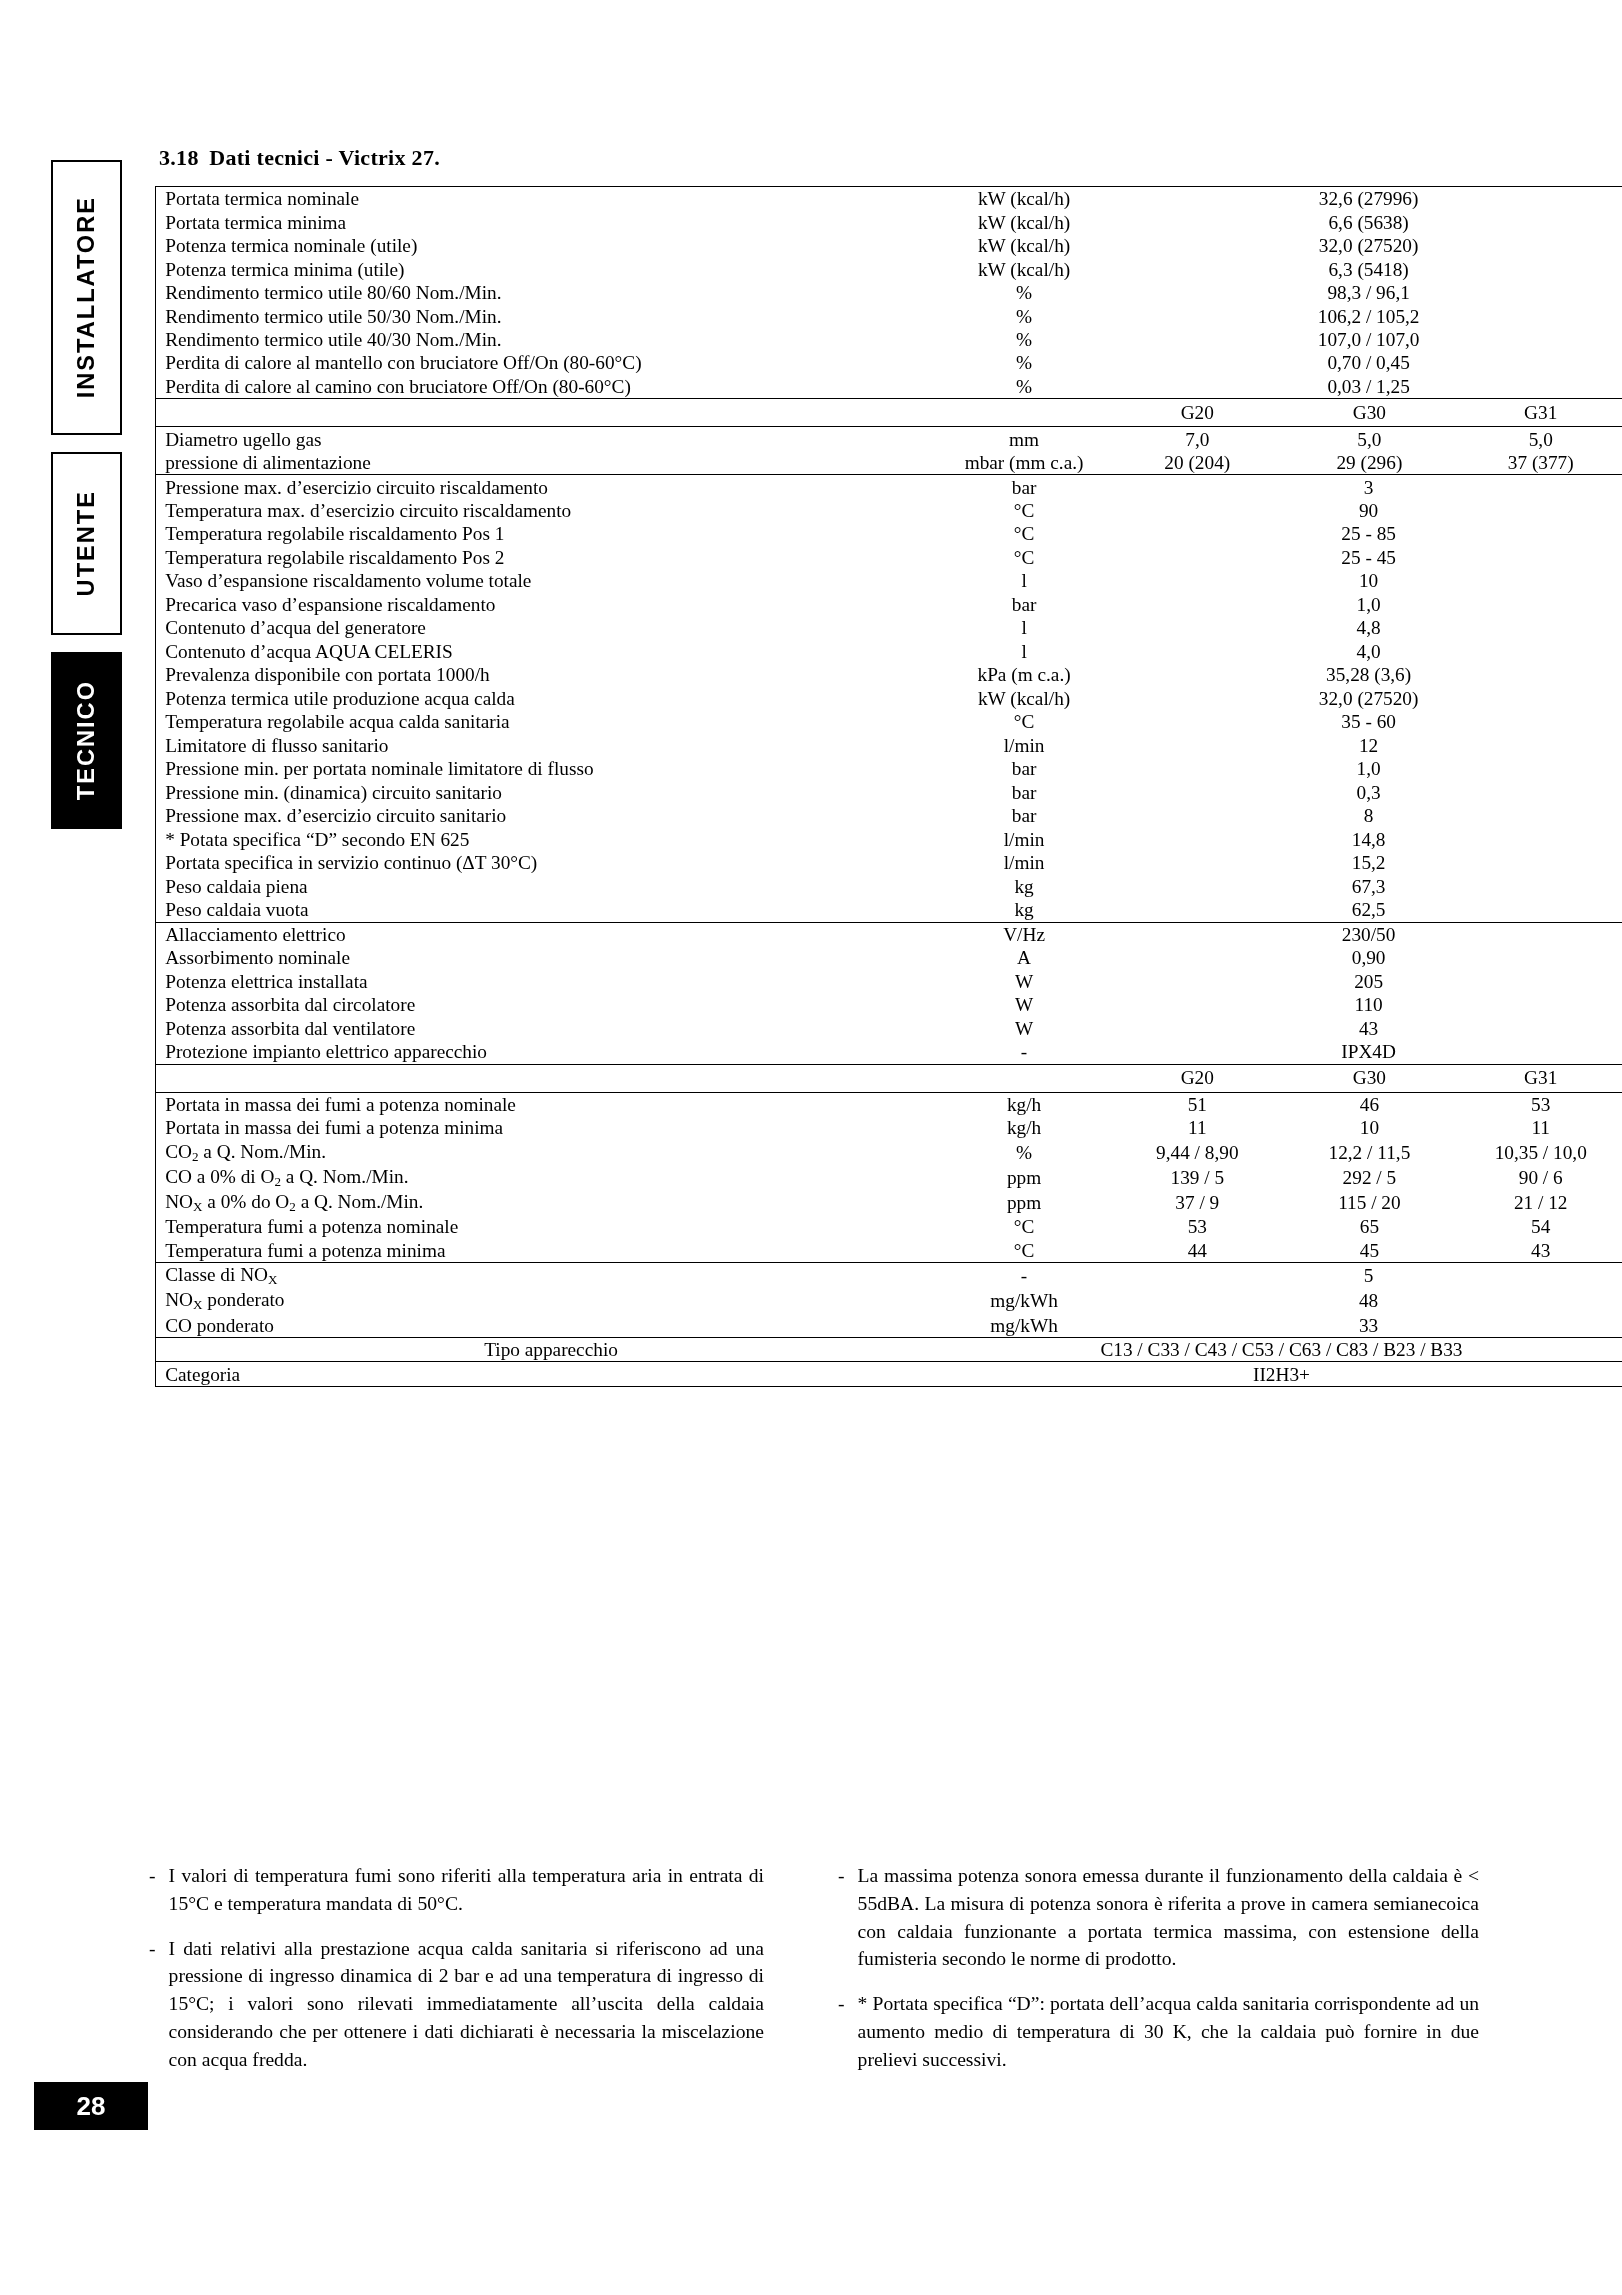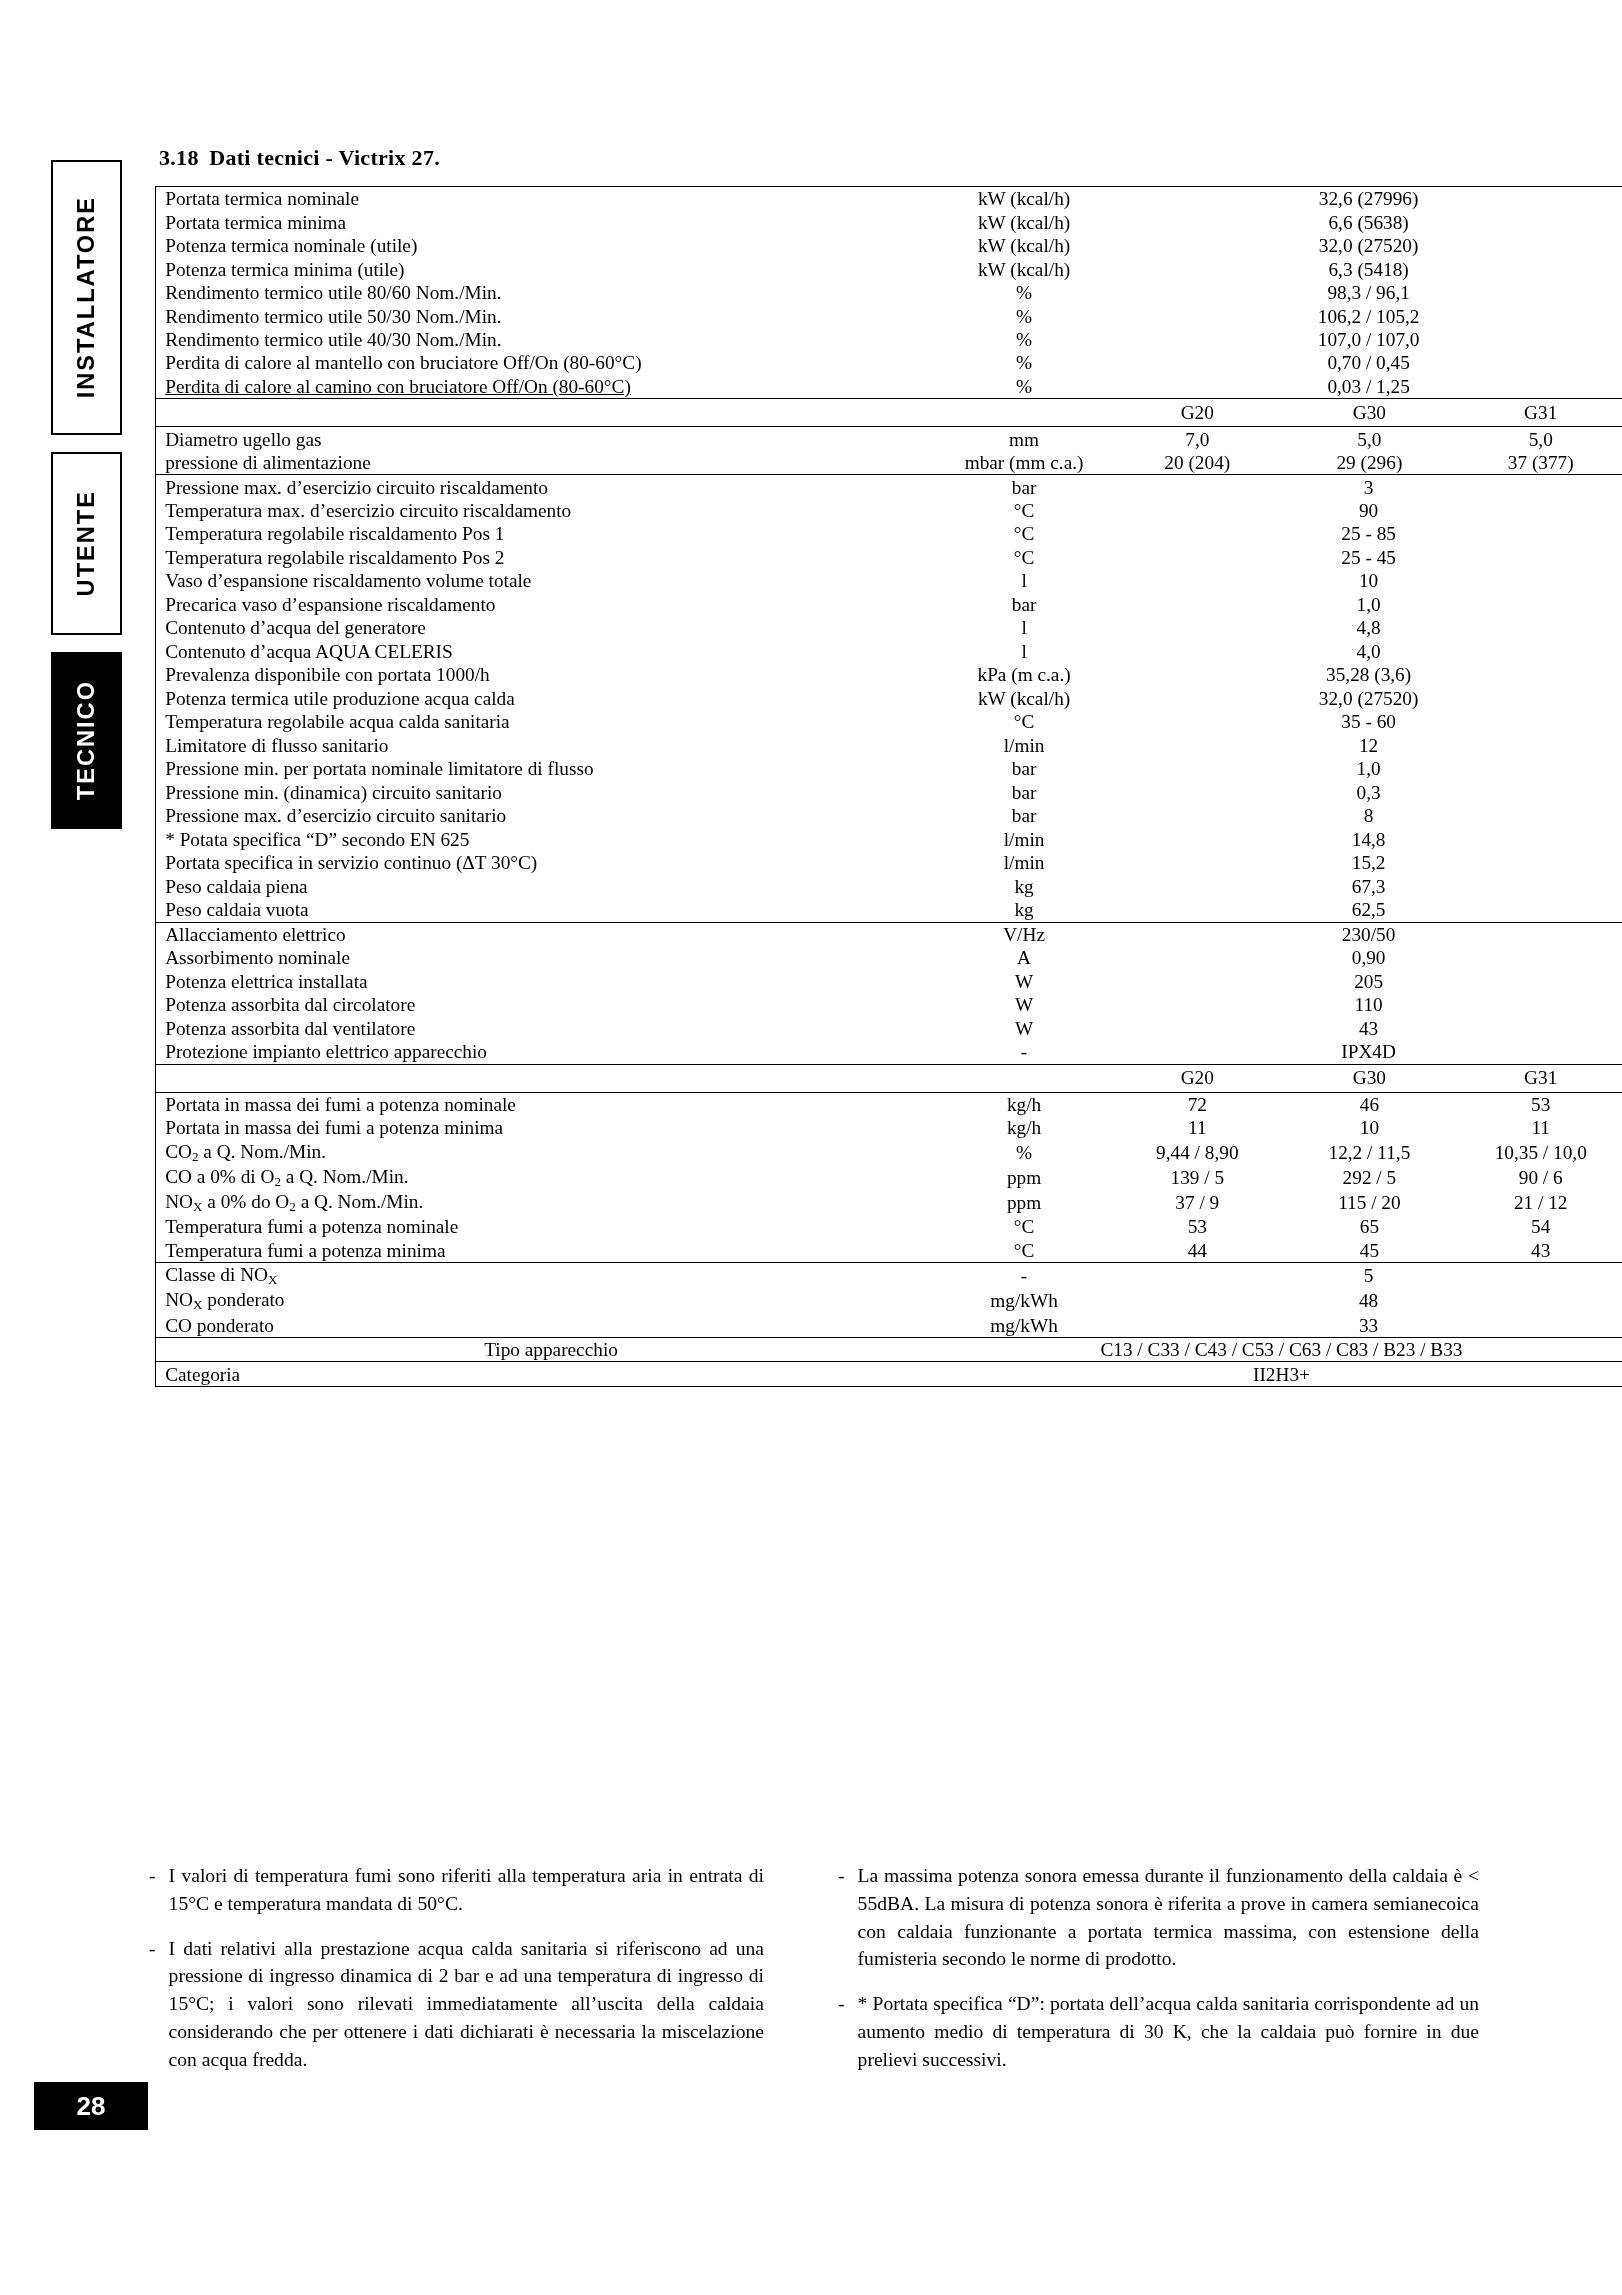"Perdita di calore al camino" td.c-label { text-decoration: underline -> none }
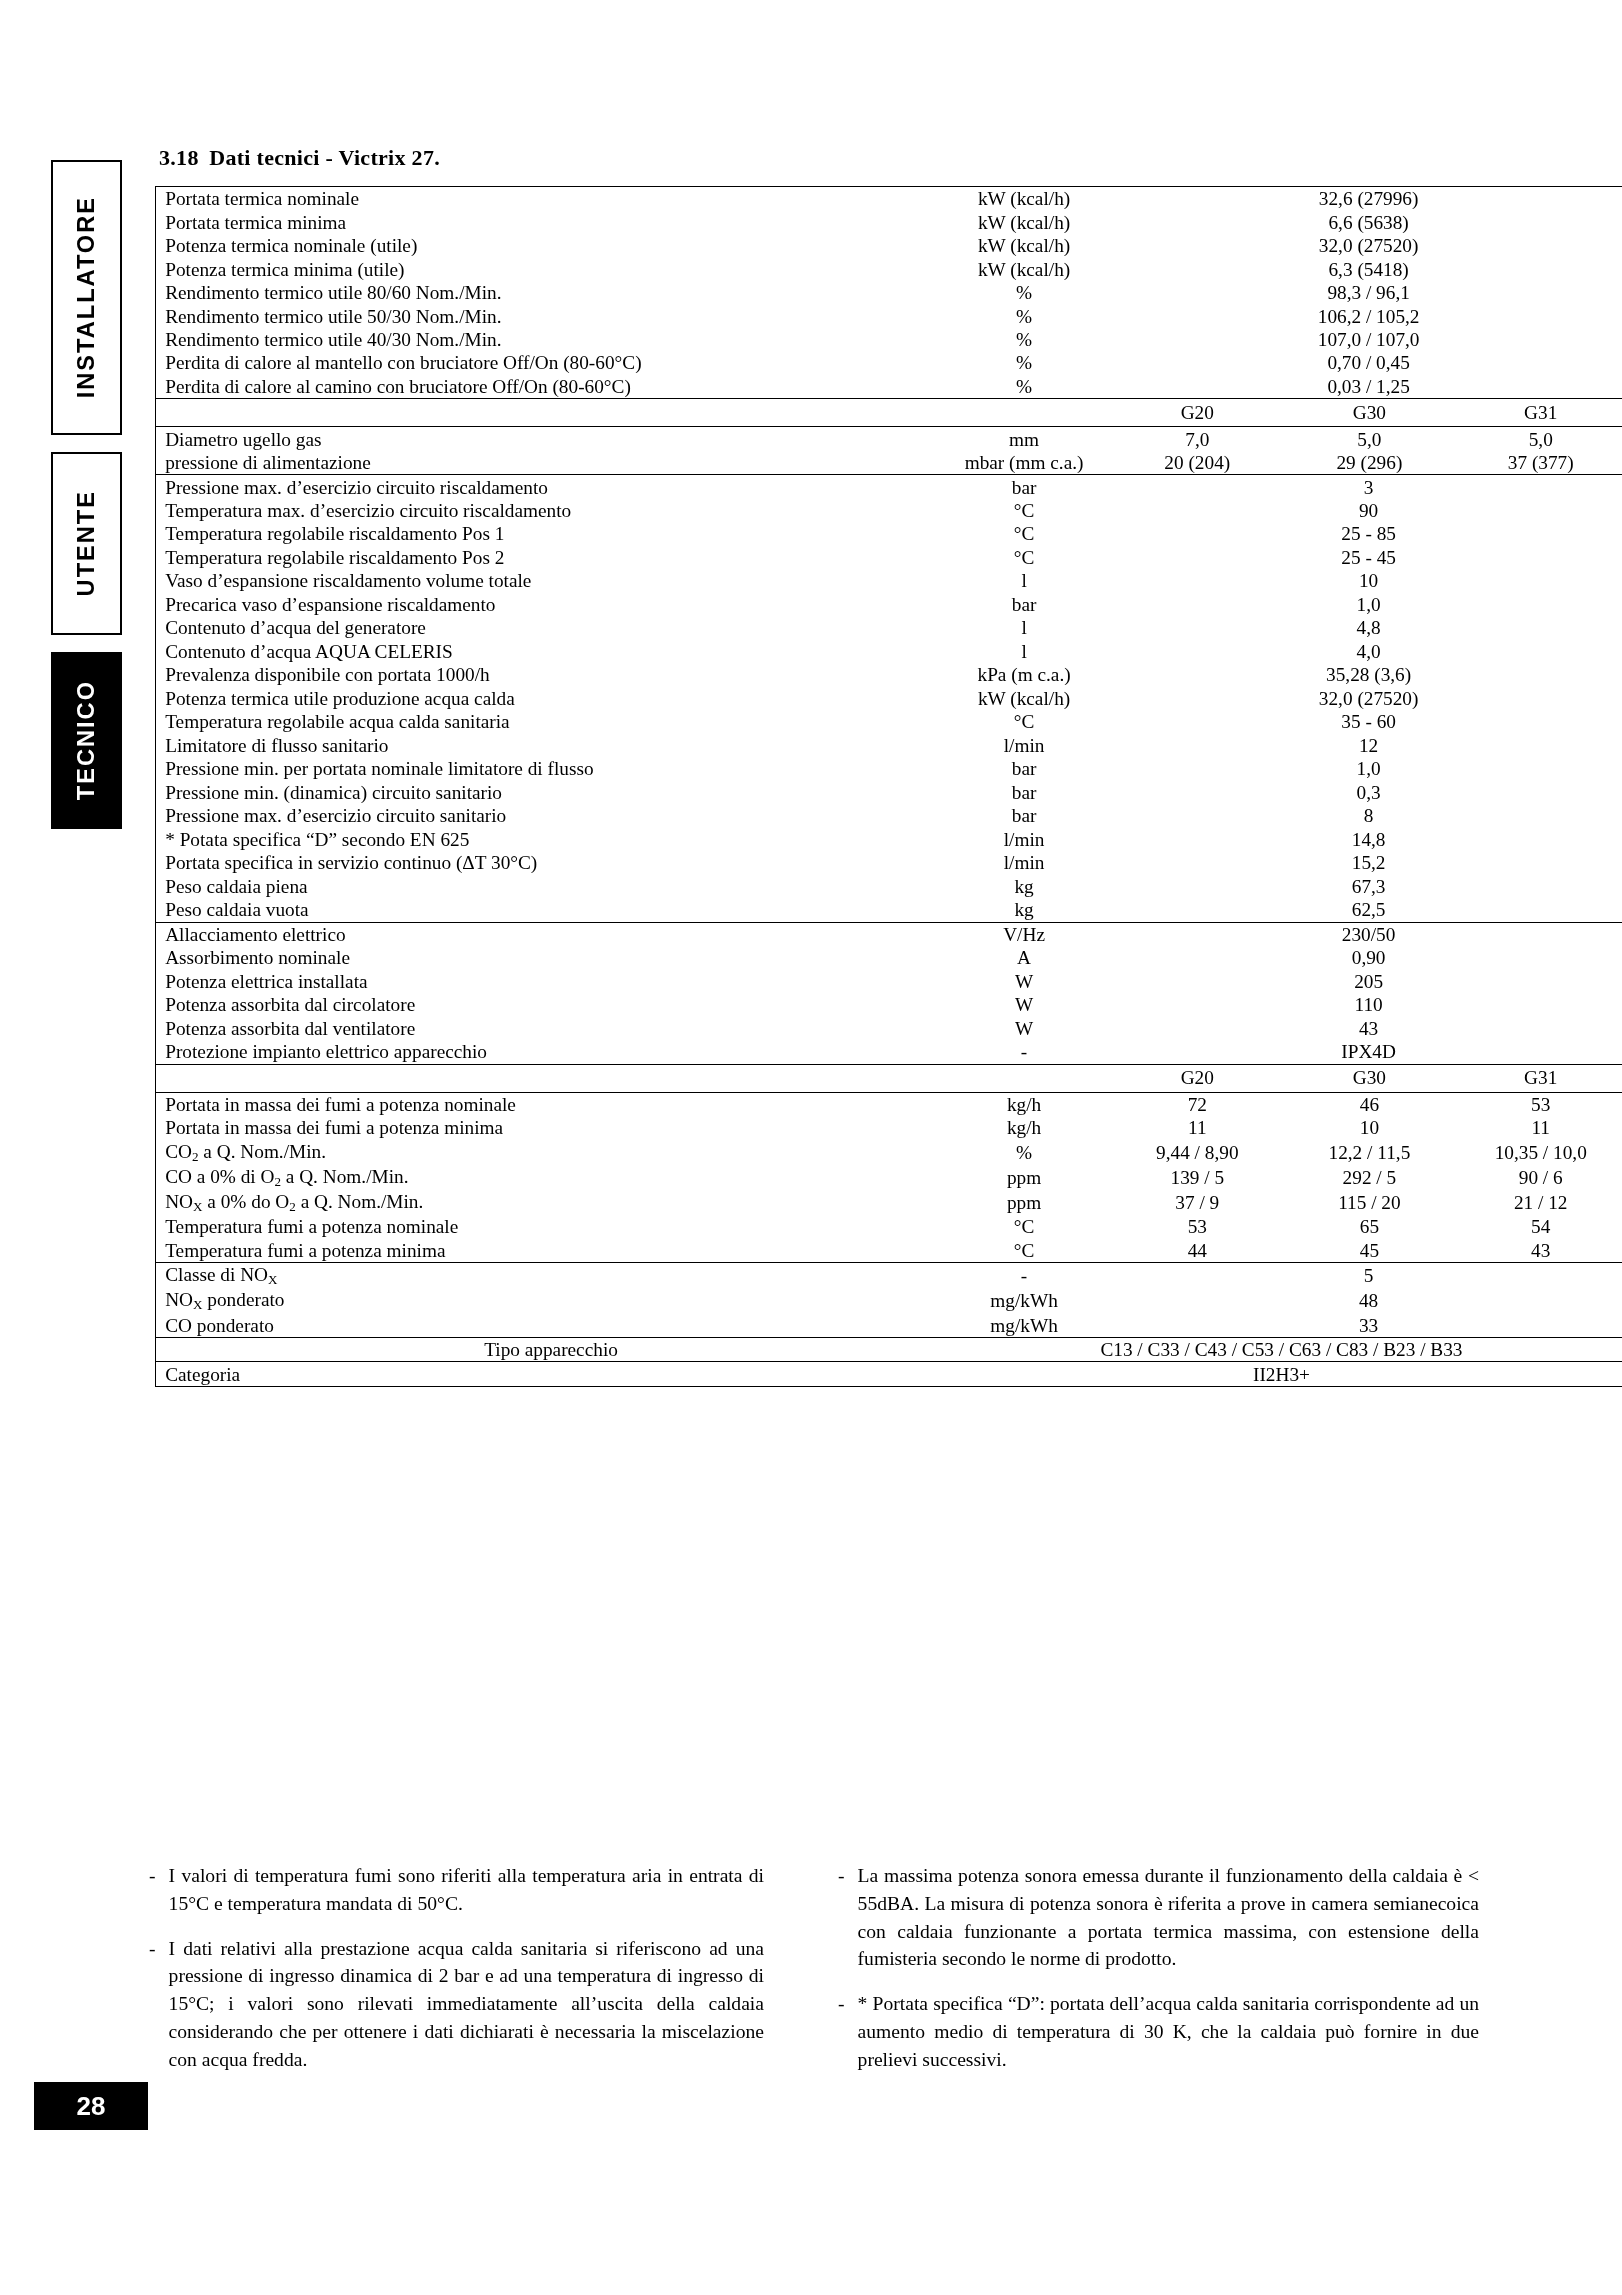"72" td.c-v1 { text: 72 -> 51 }
